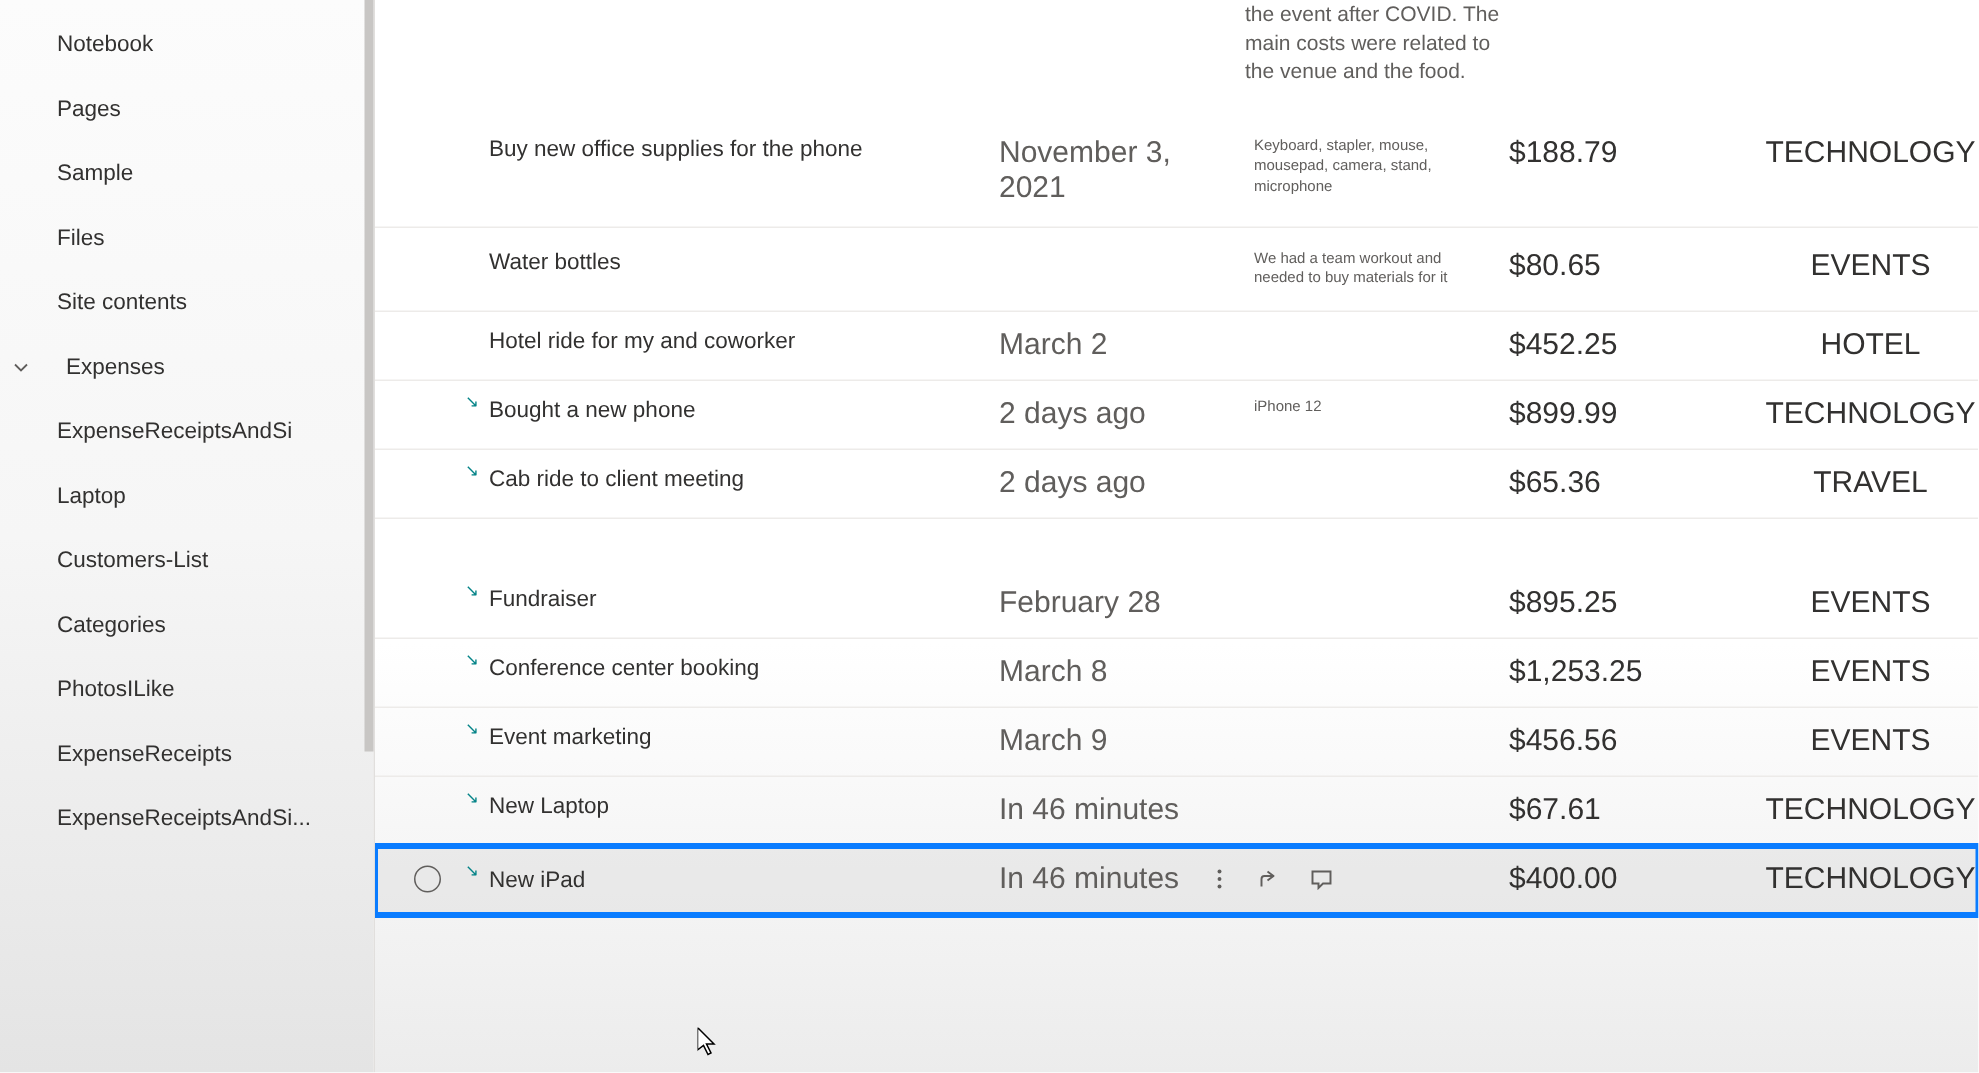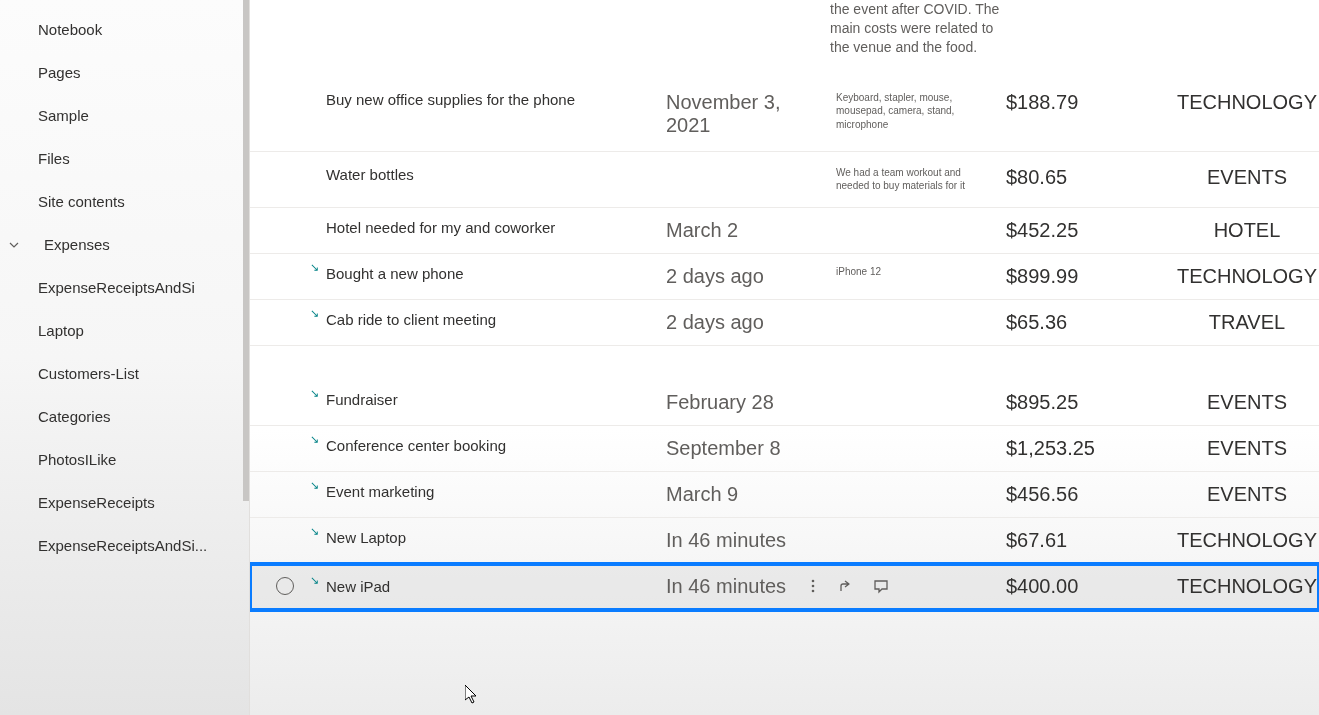"Hotel needed for my and" span { text: needed -> ride }
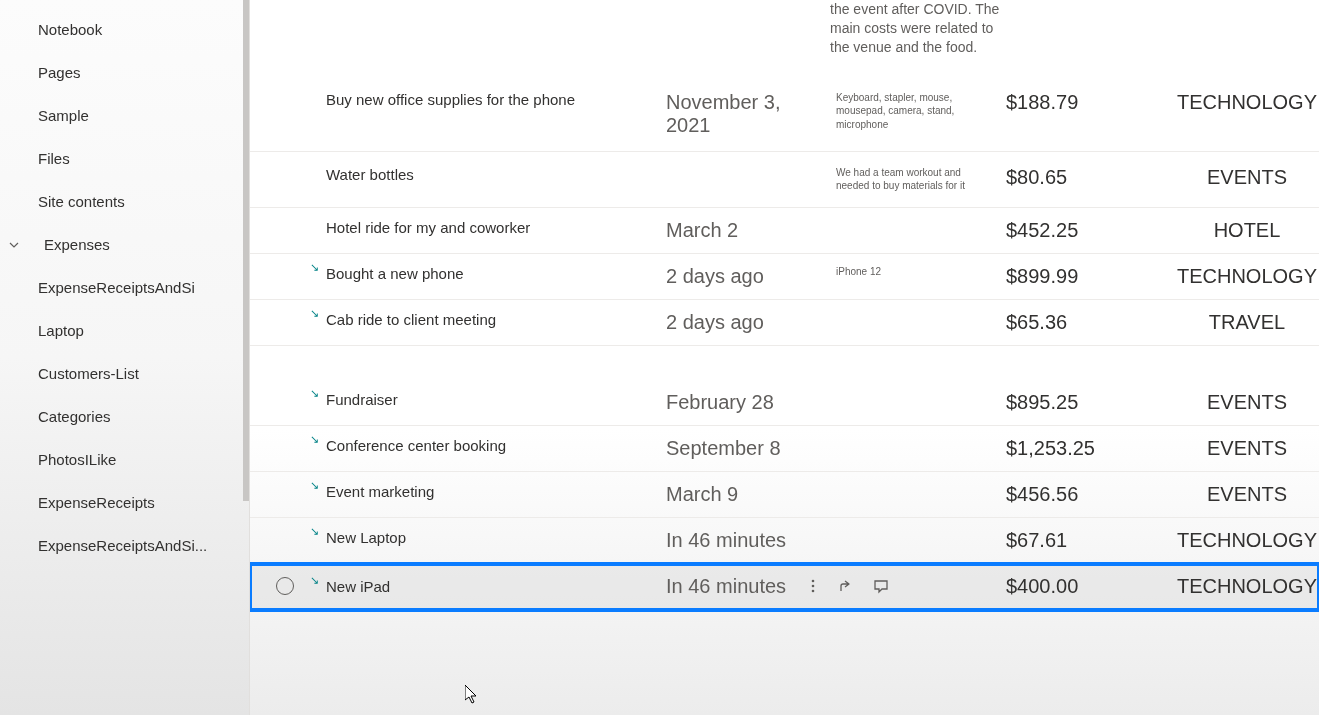"September 8" div.cell { text: September -> March }
